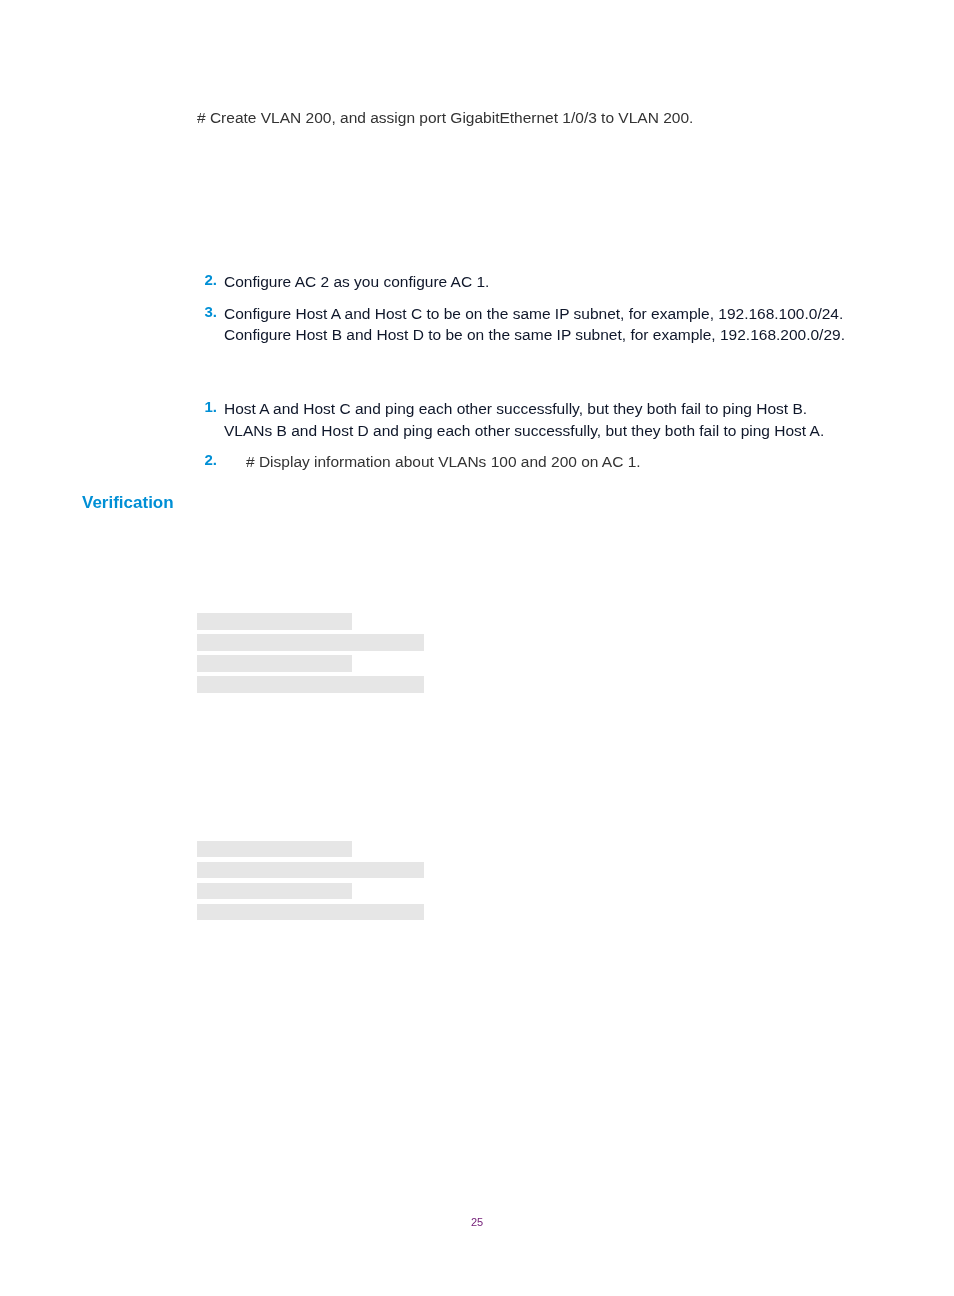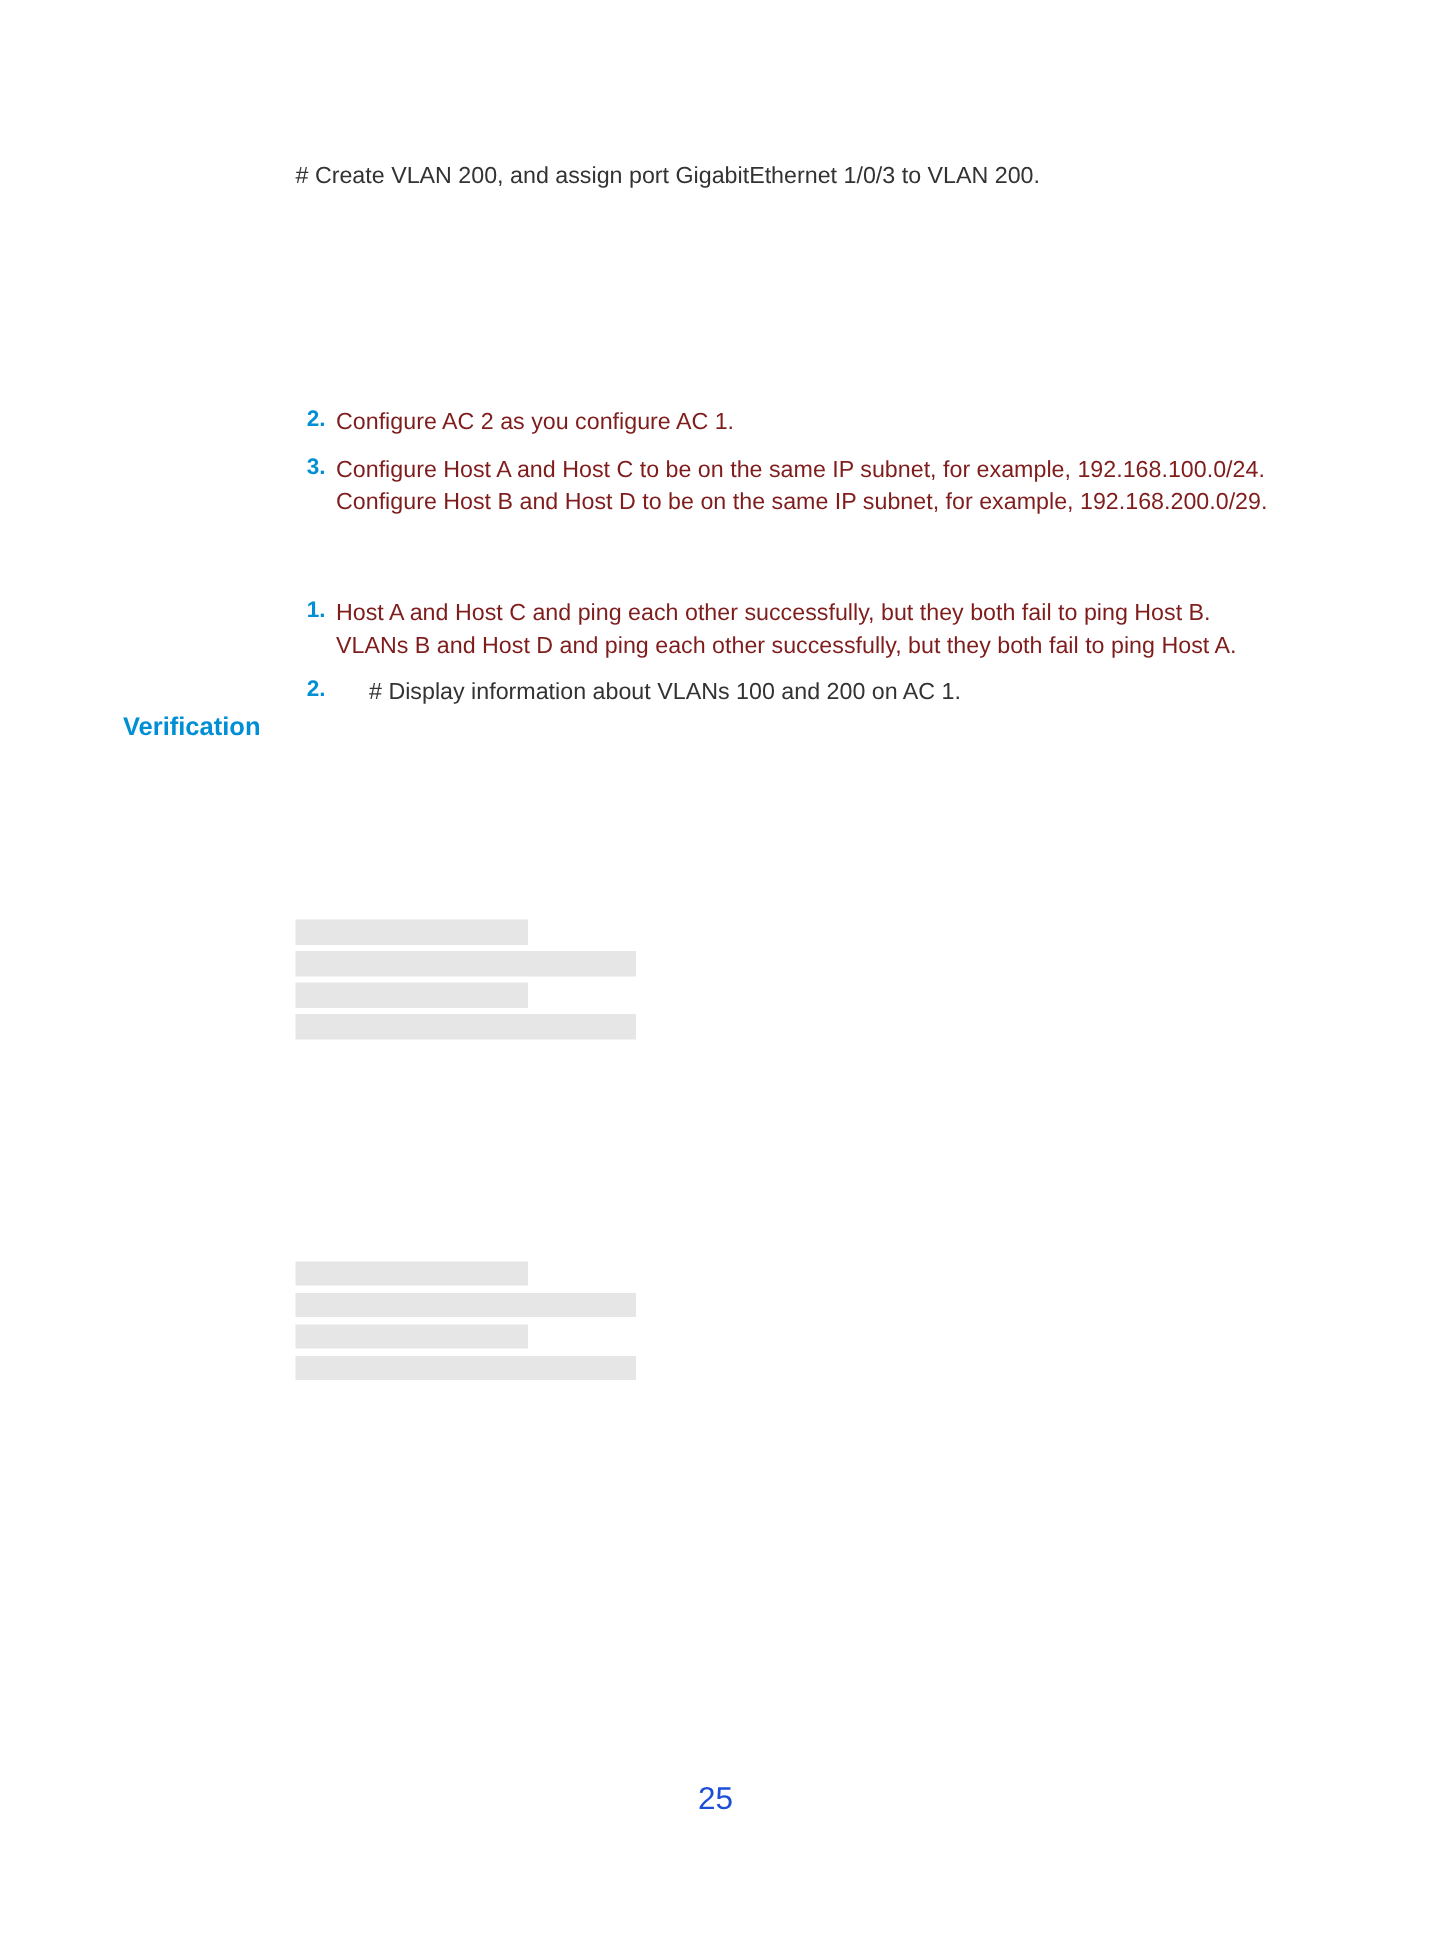"Configure AC 2 as you" .ol-body { color: #7f1d1d -> #0f172a }
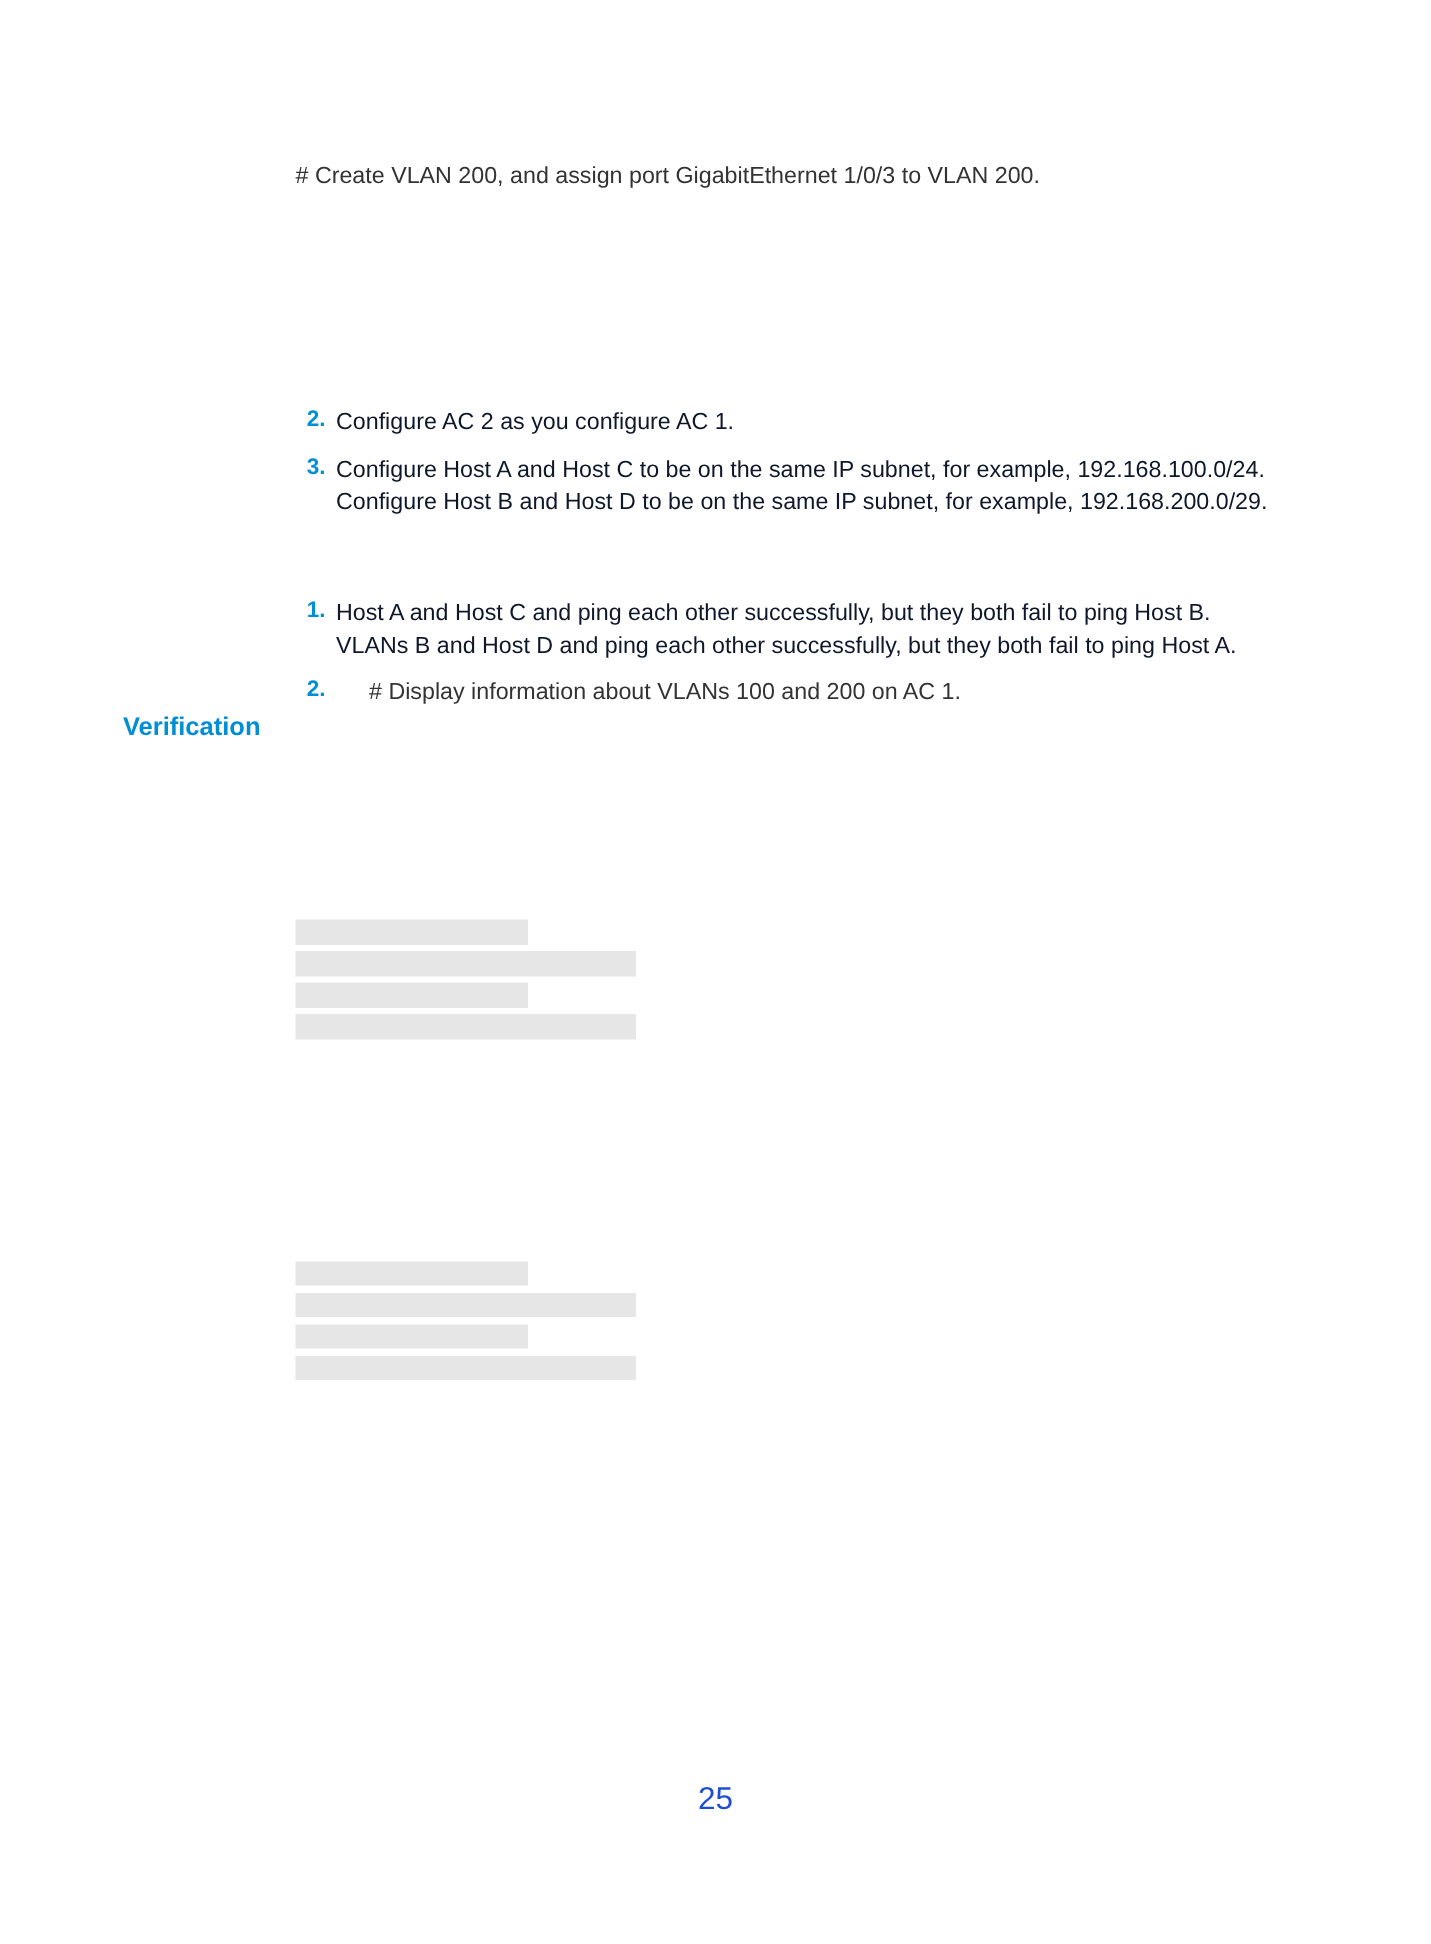"Verification" div.section-heading { top: 475px -> 493px }
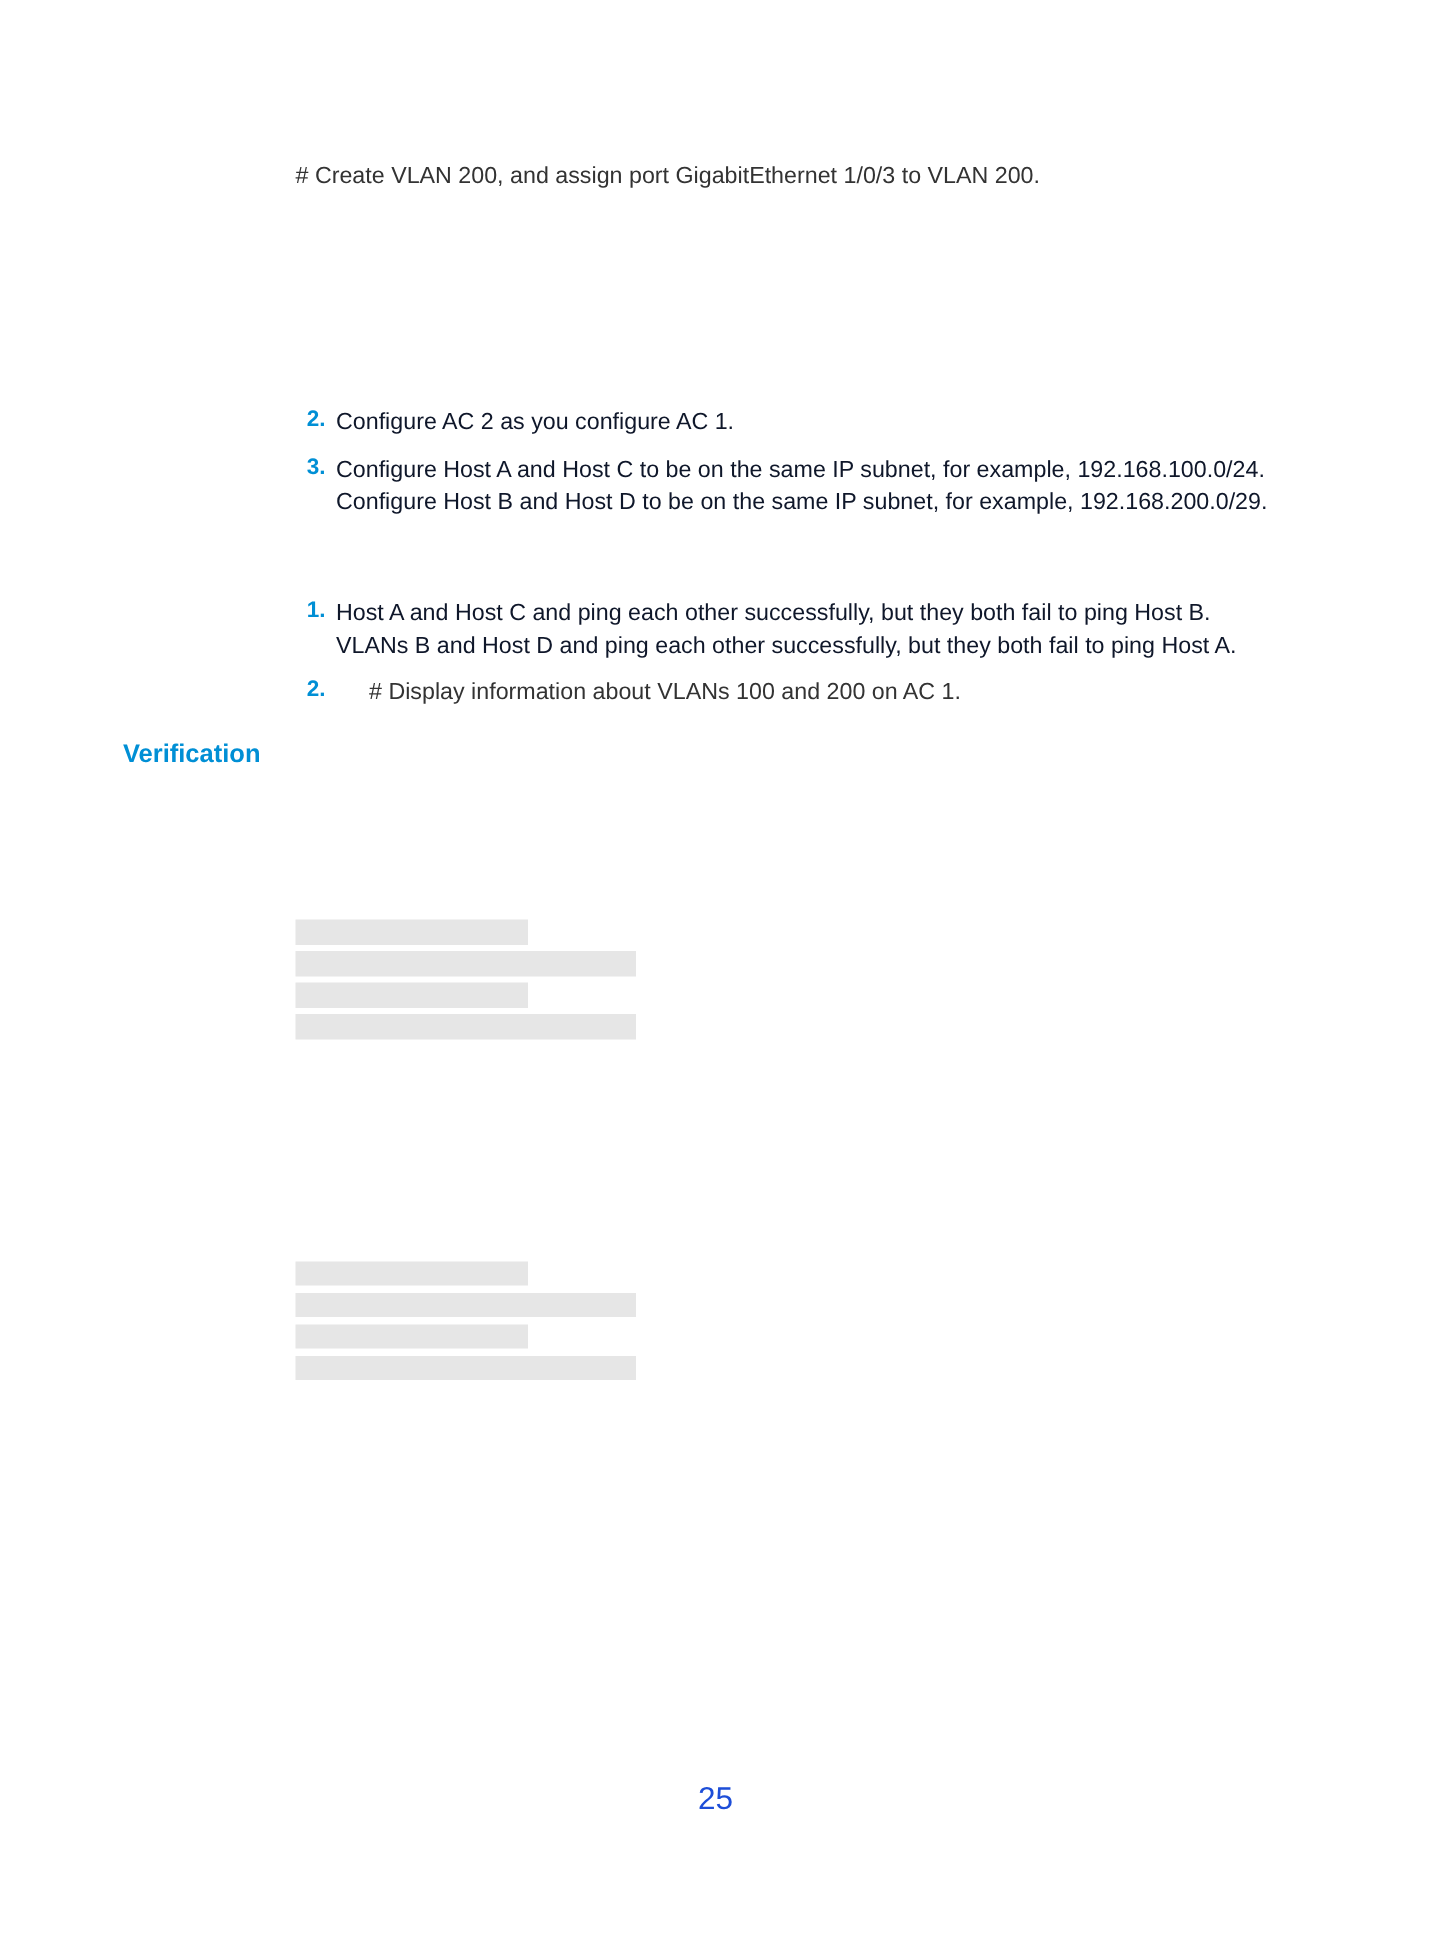"25" .page-number { bottom: 84px -> 68px; color: #1d4ed8 -> #701a75; font-size: 21px -> 11px }
